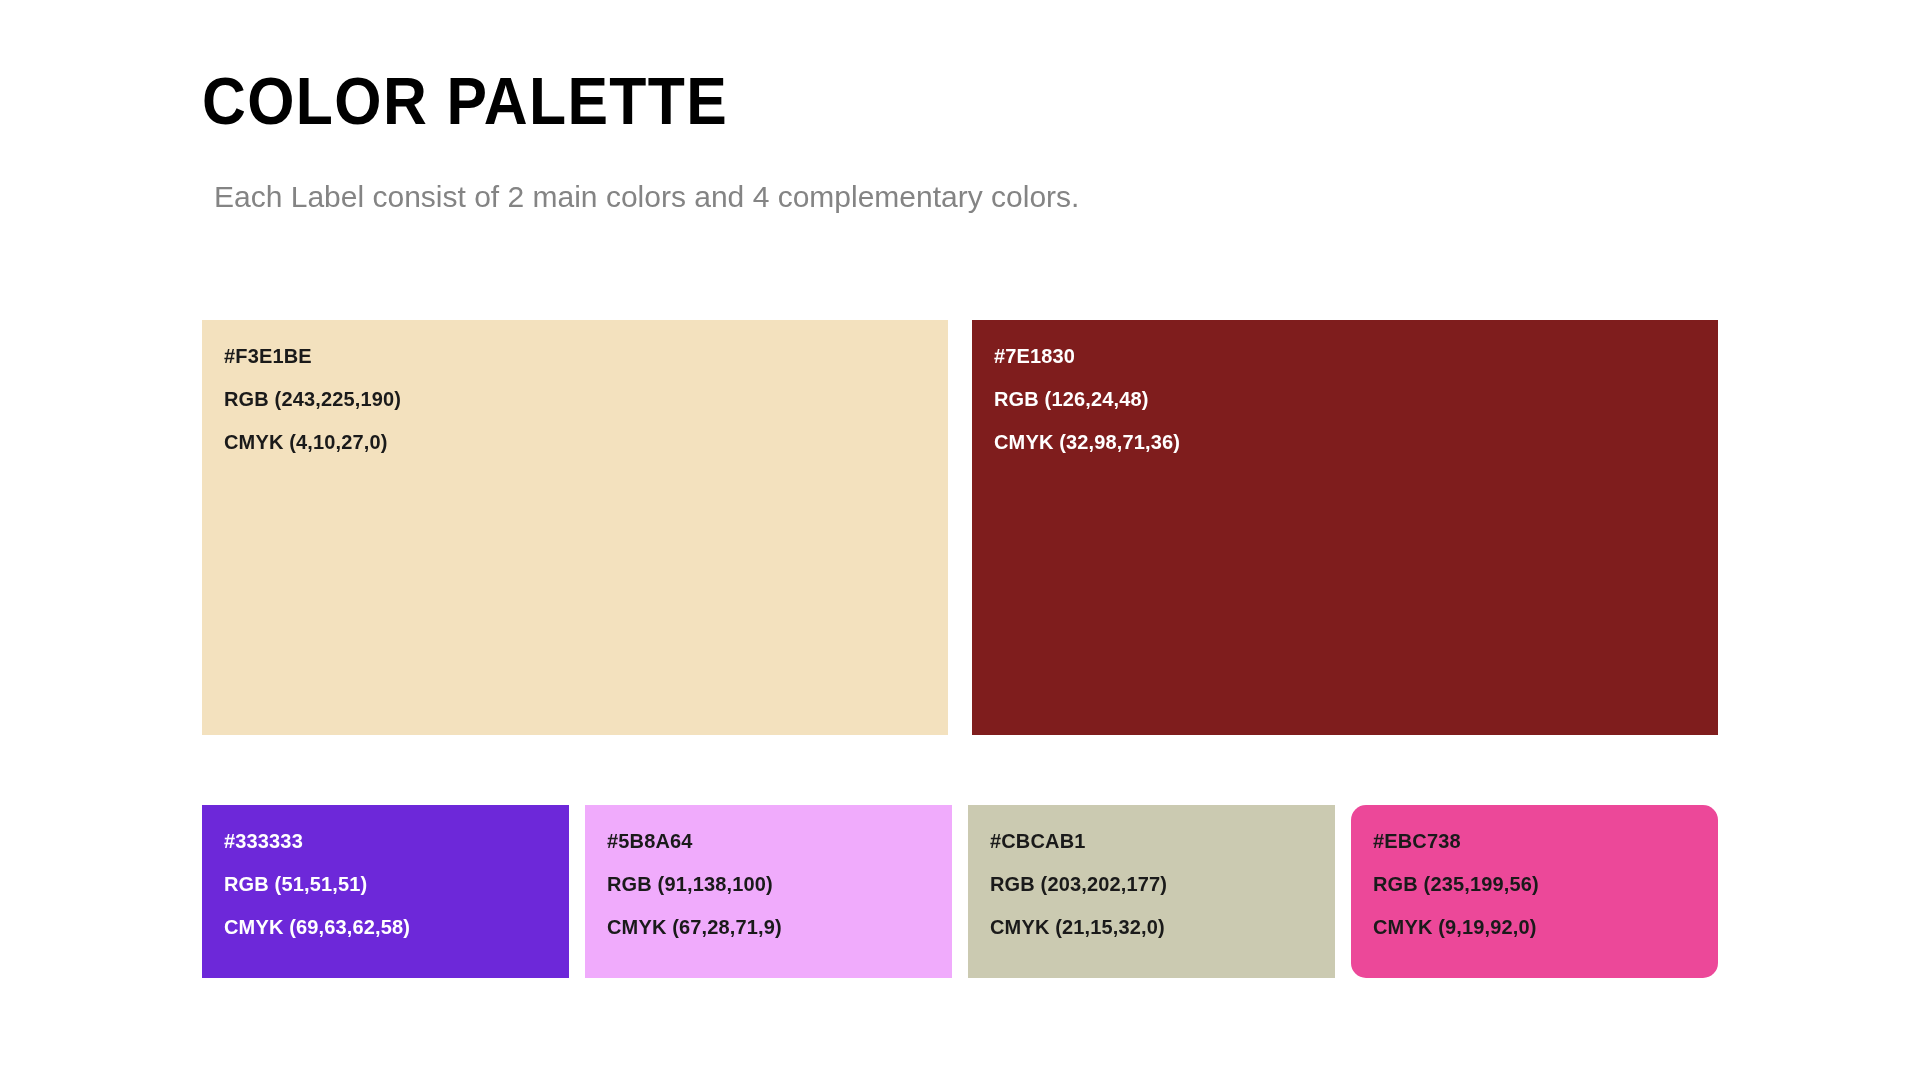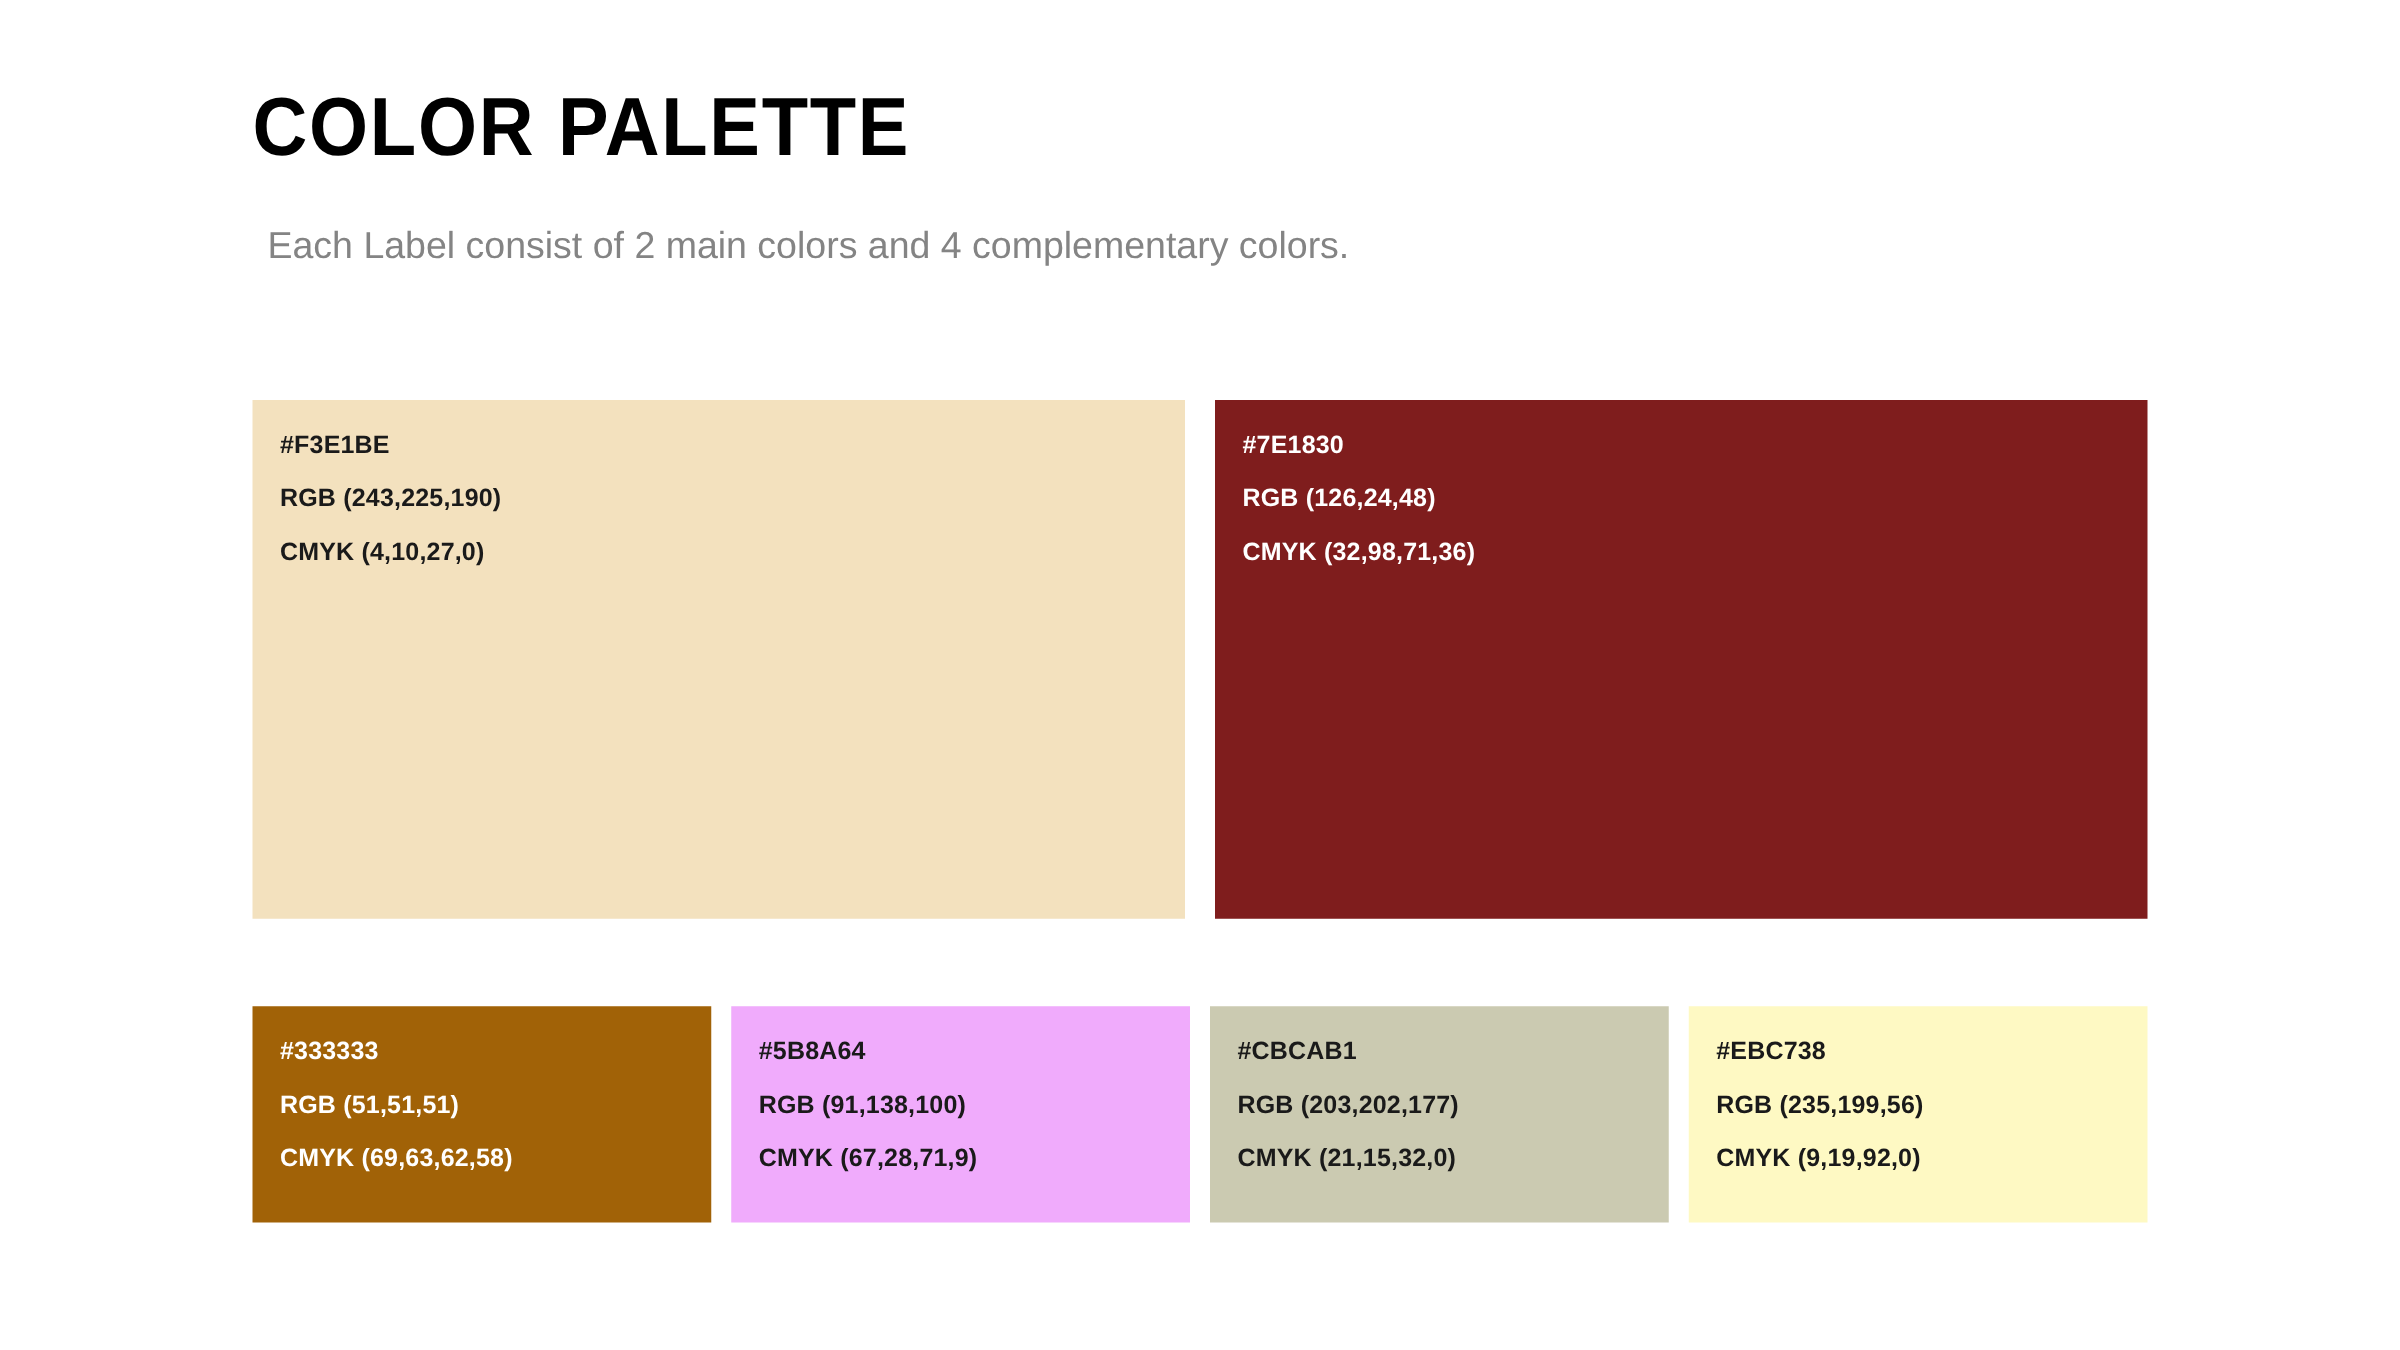"#333333" div.swatch { background-color: #a16207 -> #6d28d9 }
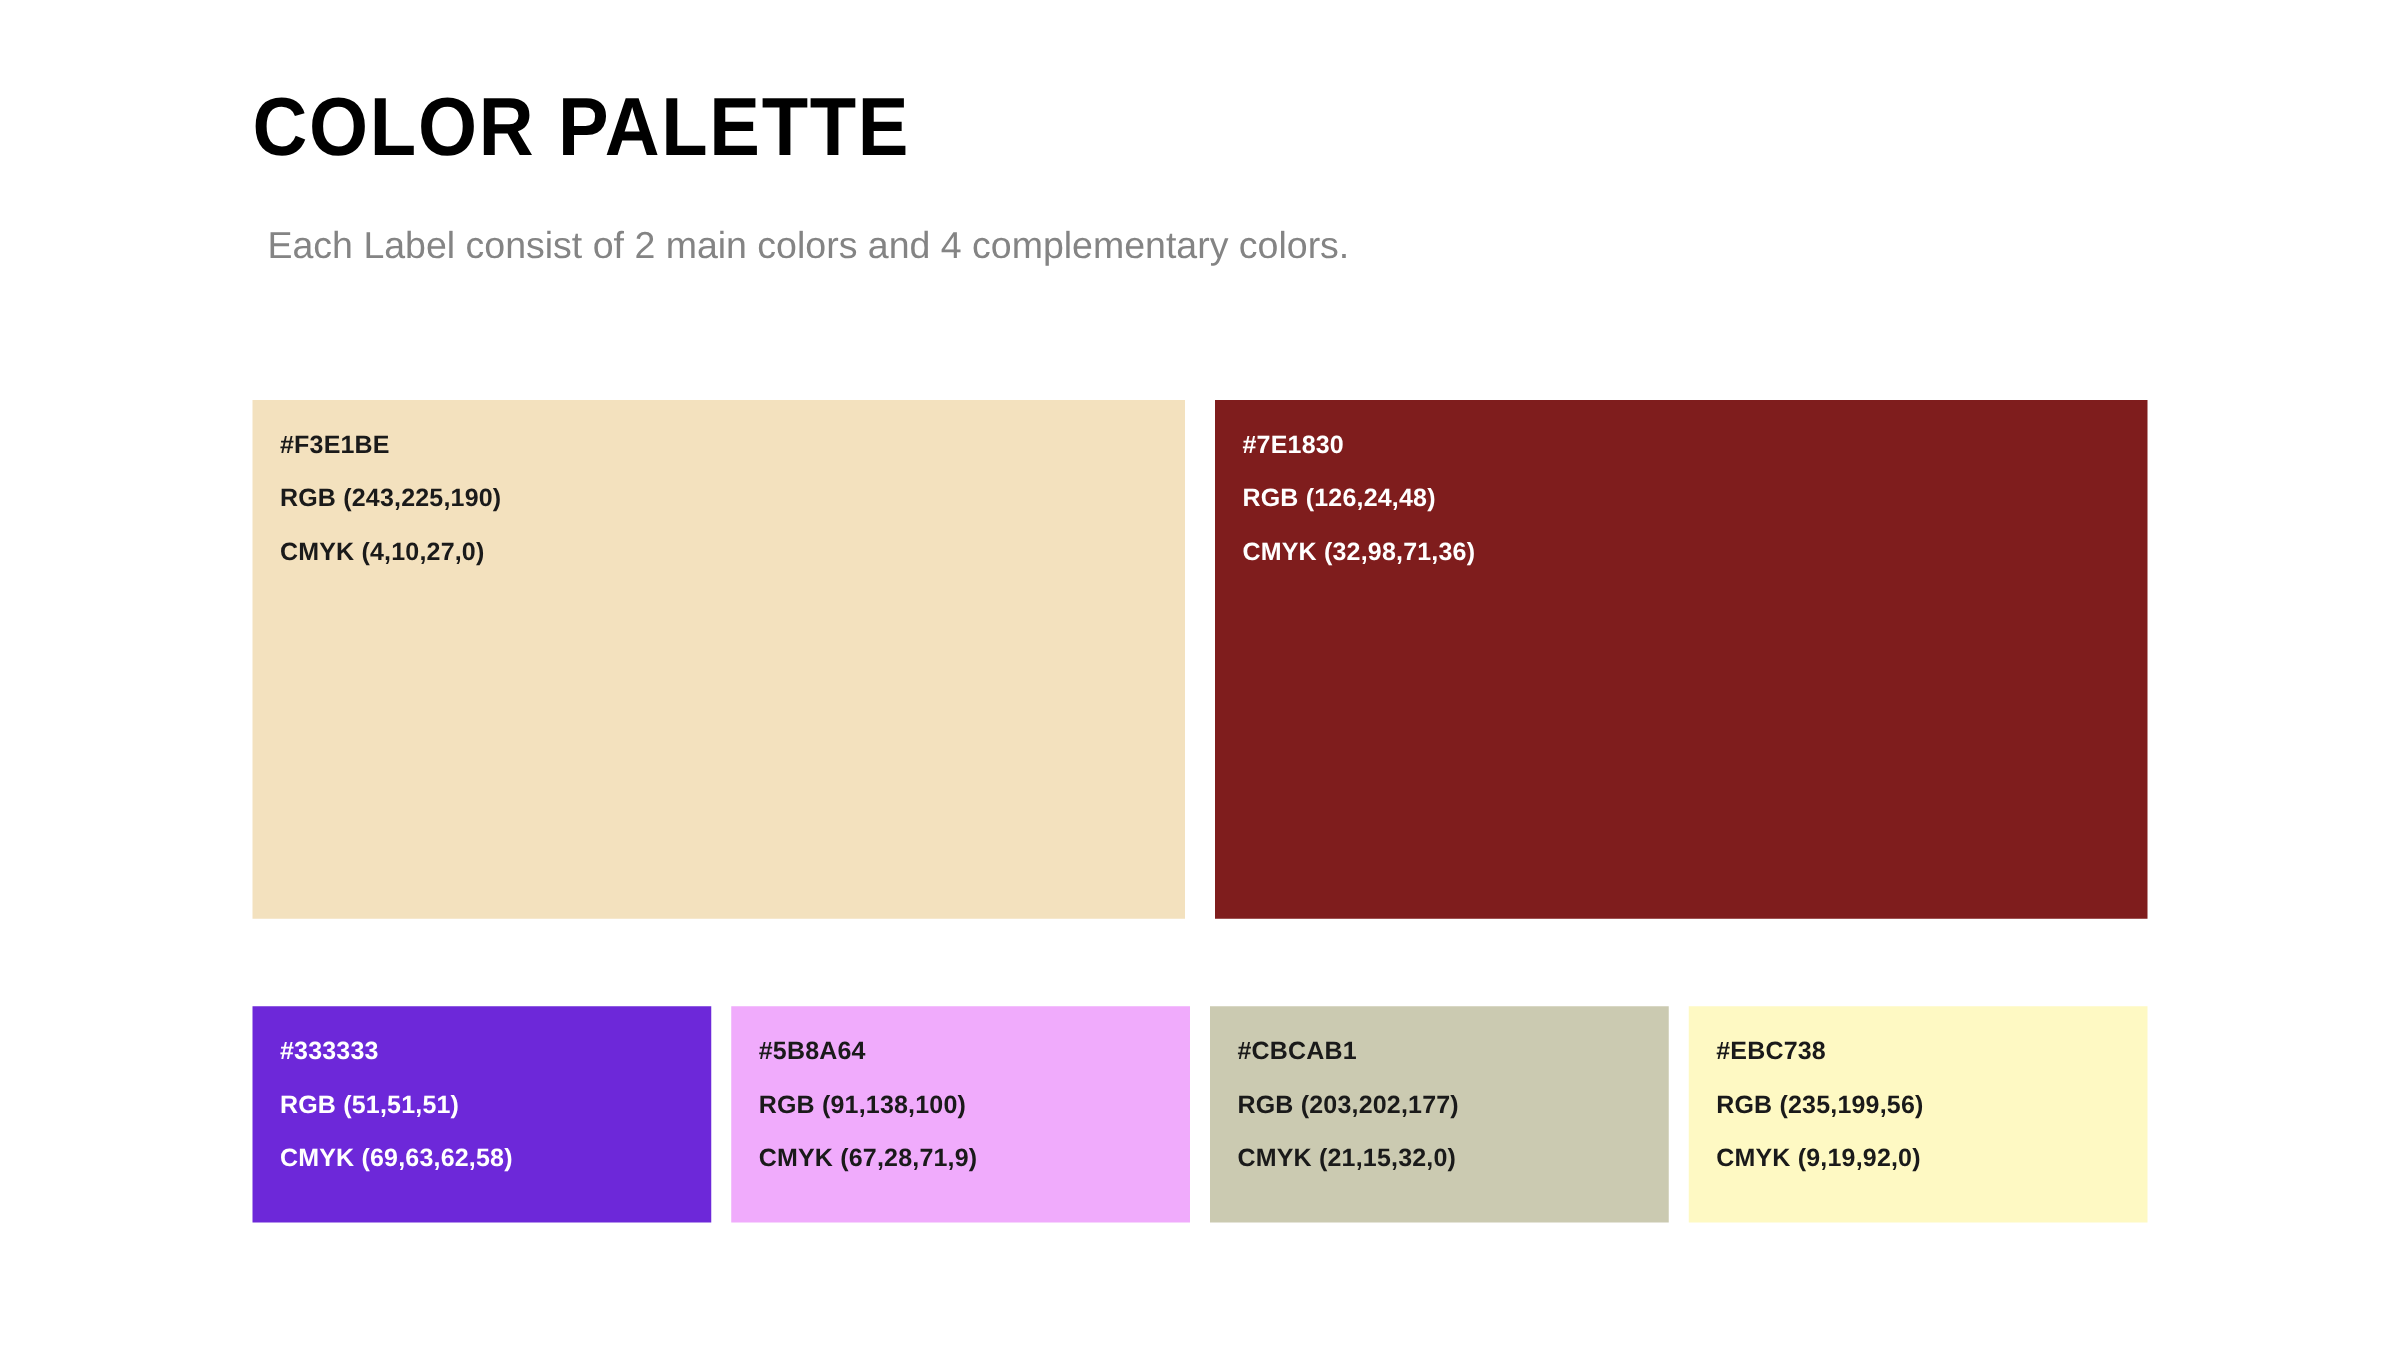"#EBC738" div.swatch { background-color: #fef9c3 -> #ec4899; border-radius: none -> 15px }
